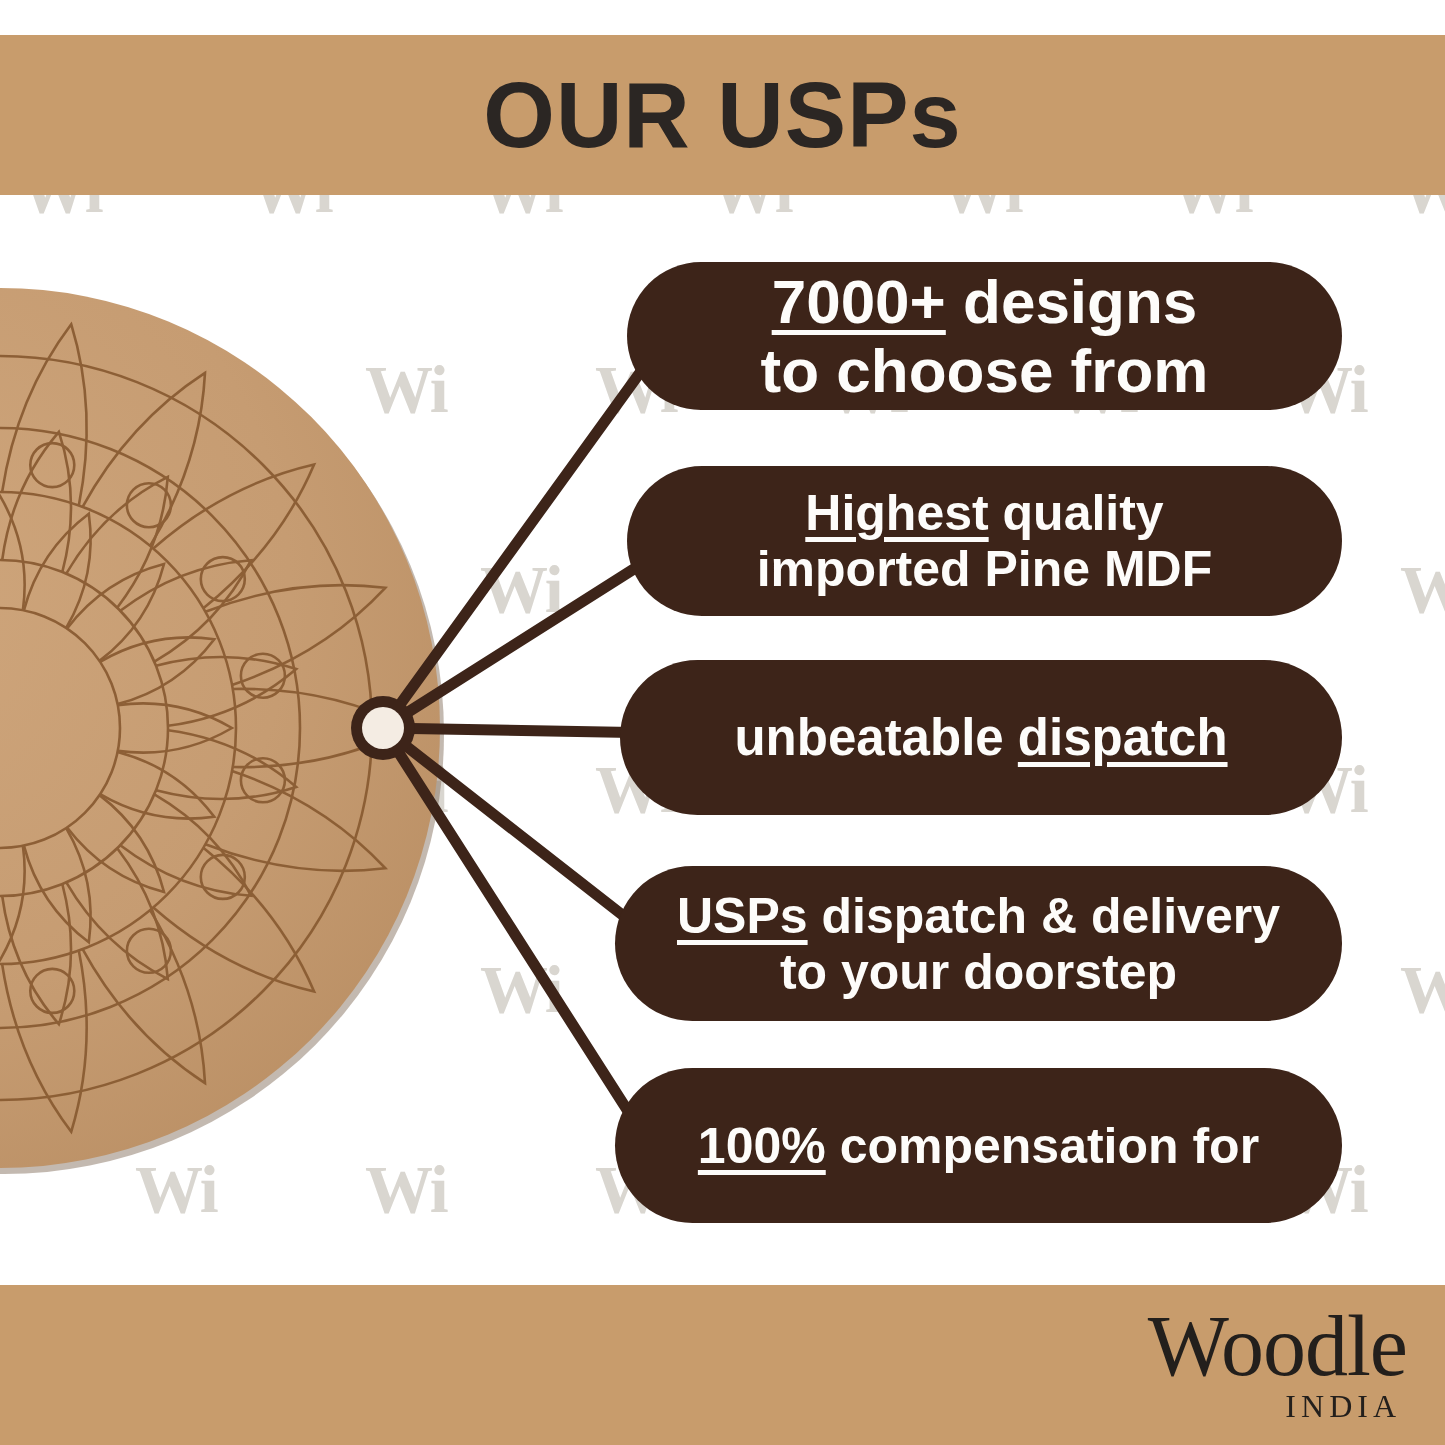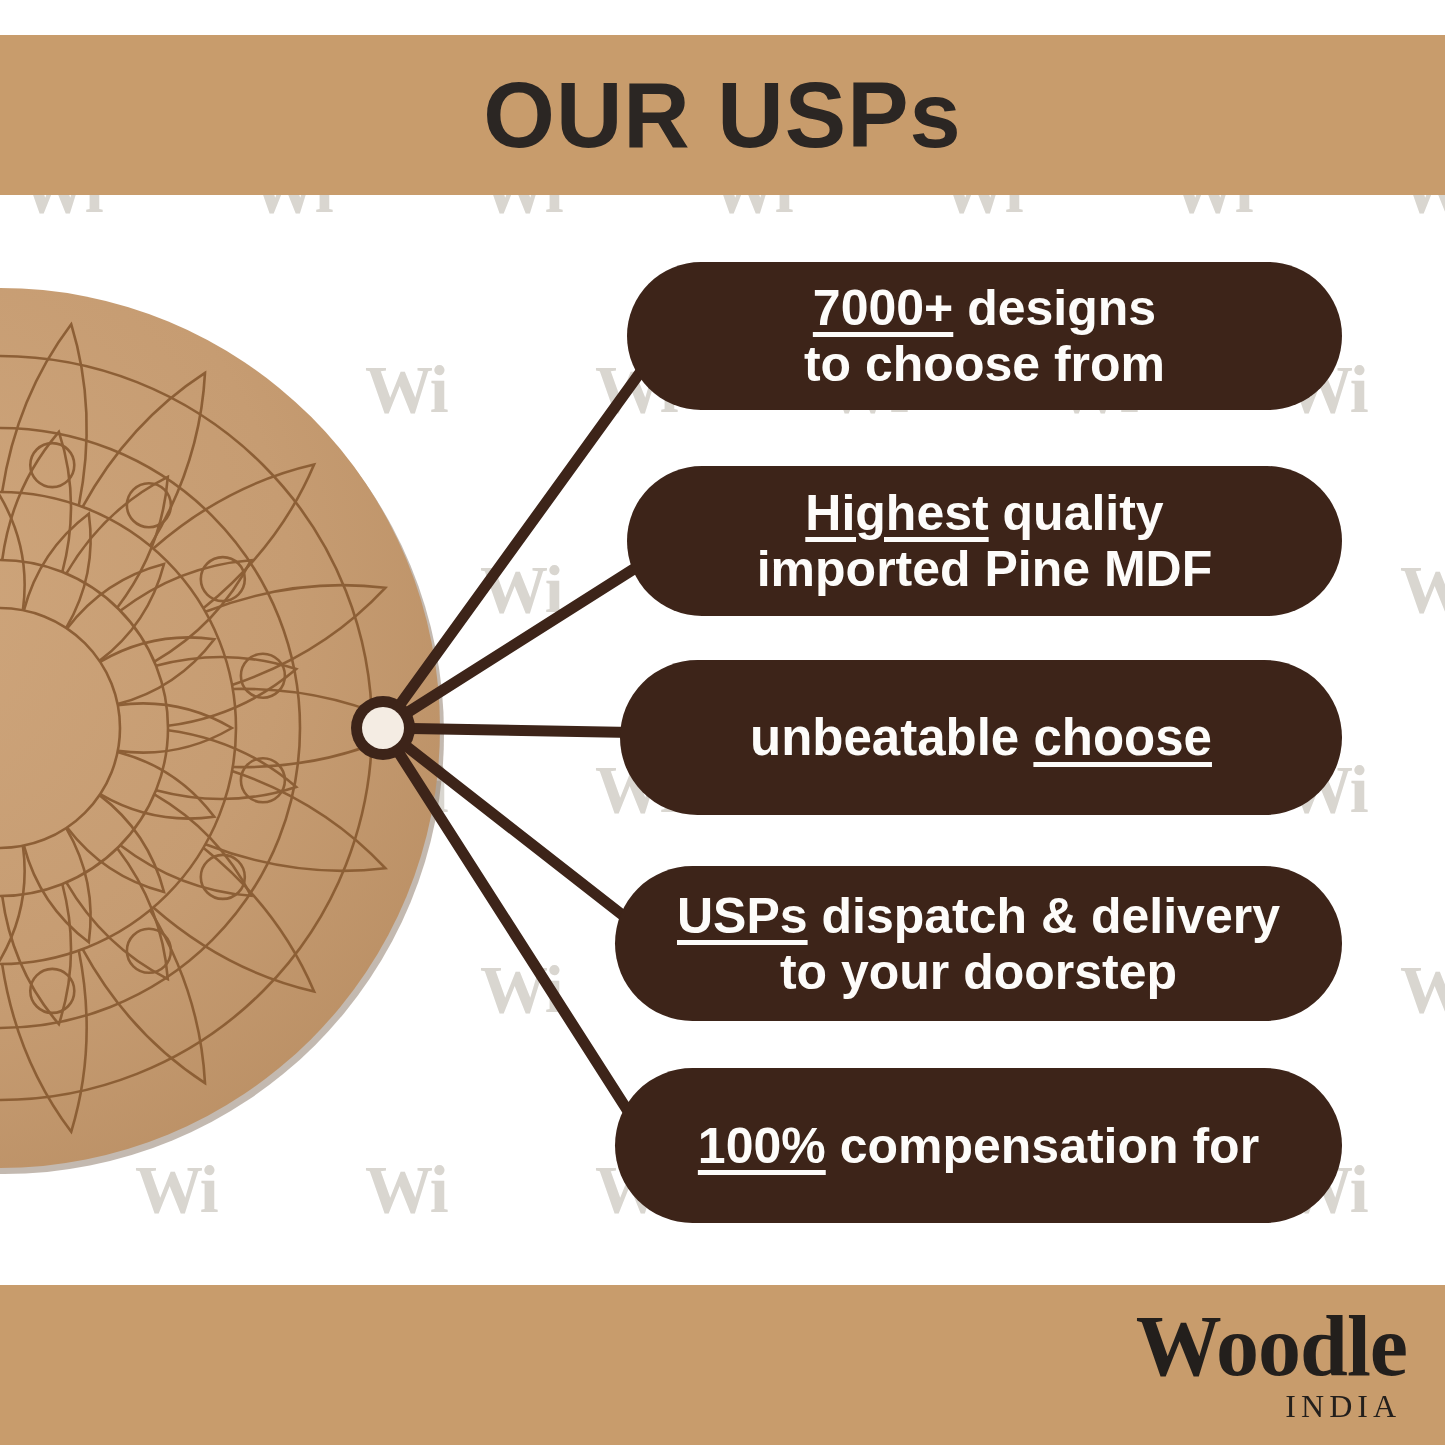"7000+ designs" div.pill-text { font-size: 50px -> 62px }
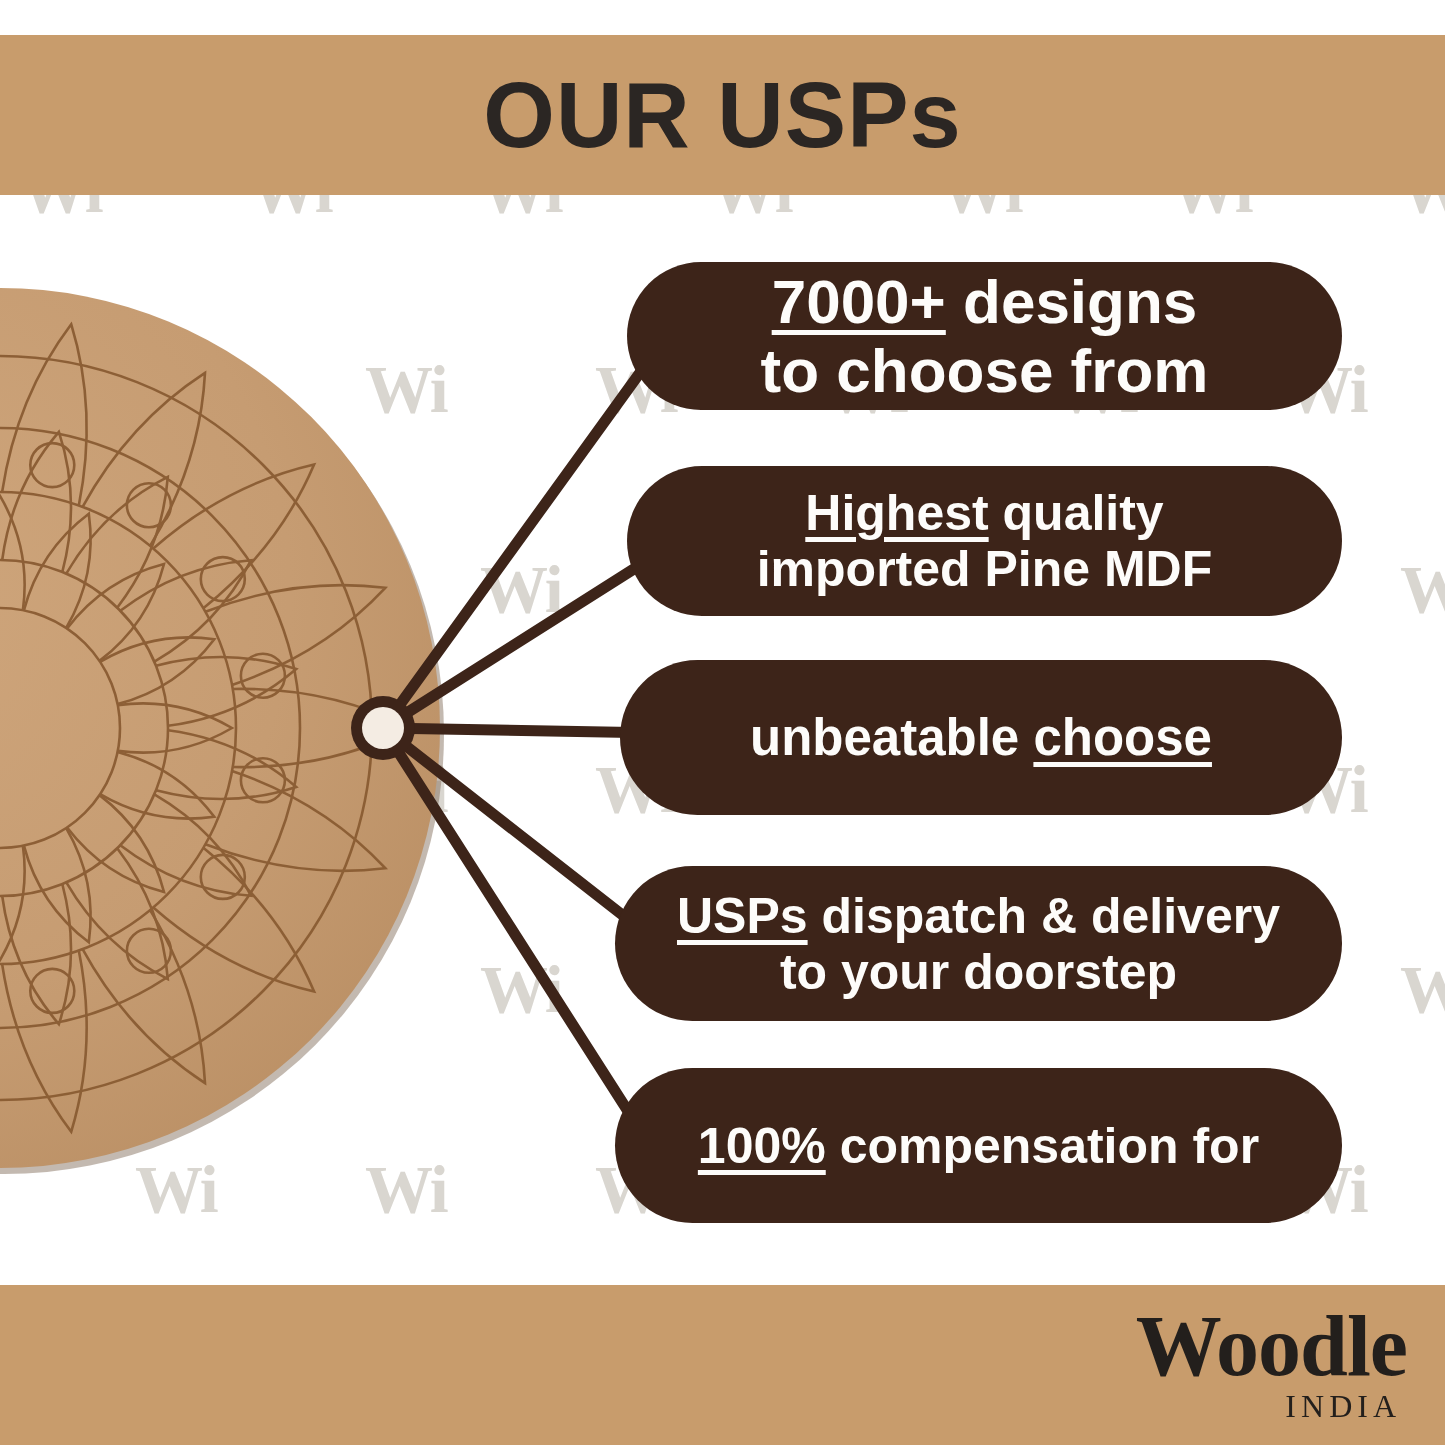"choose" span.u { text: choose -> dispatch }
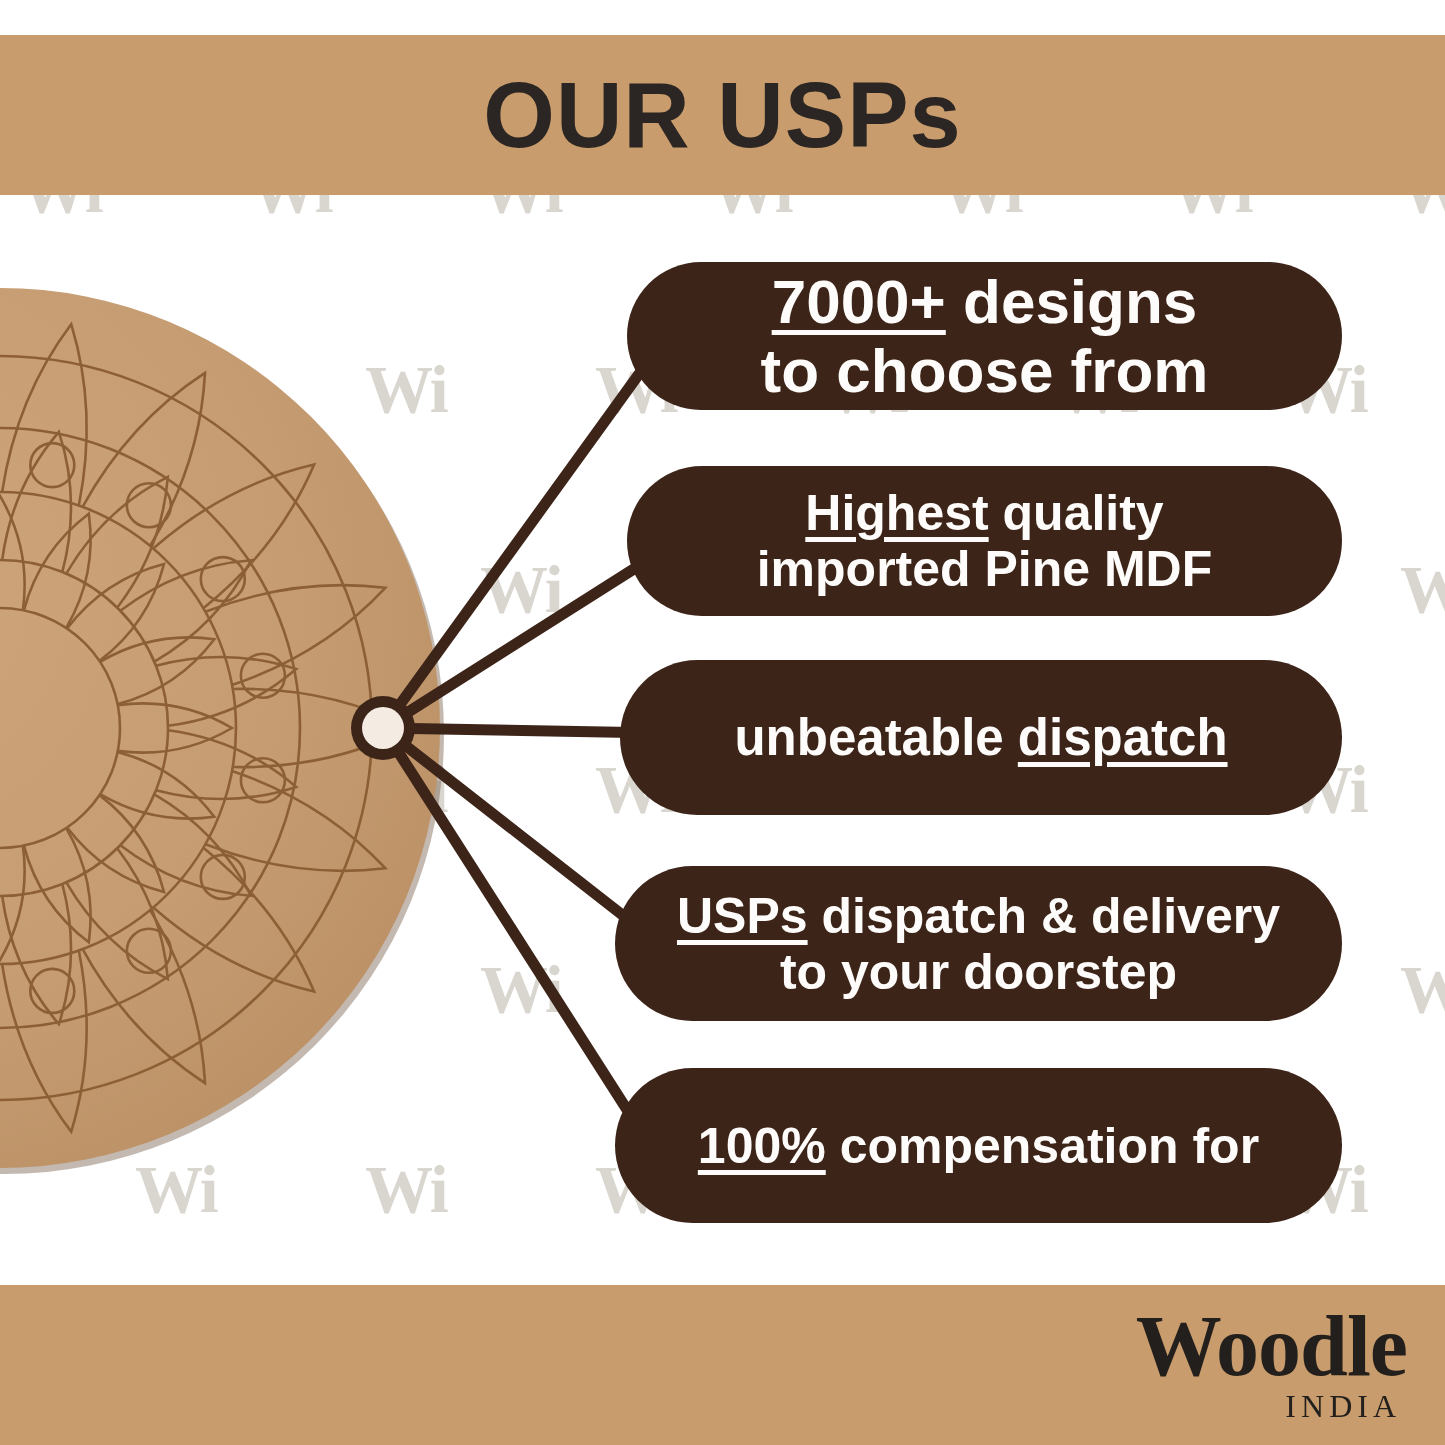"Woodle" .logo-word { font-weight: 700 -> 400 }
